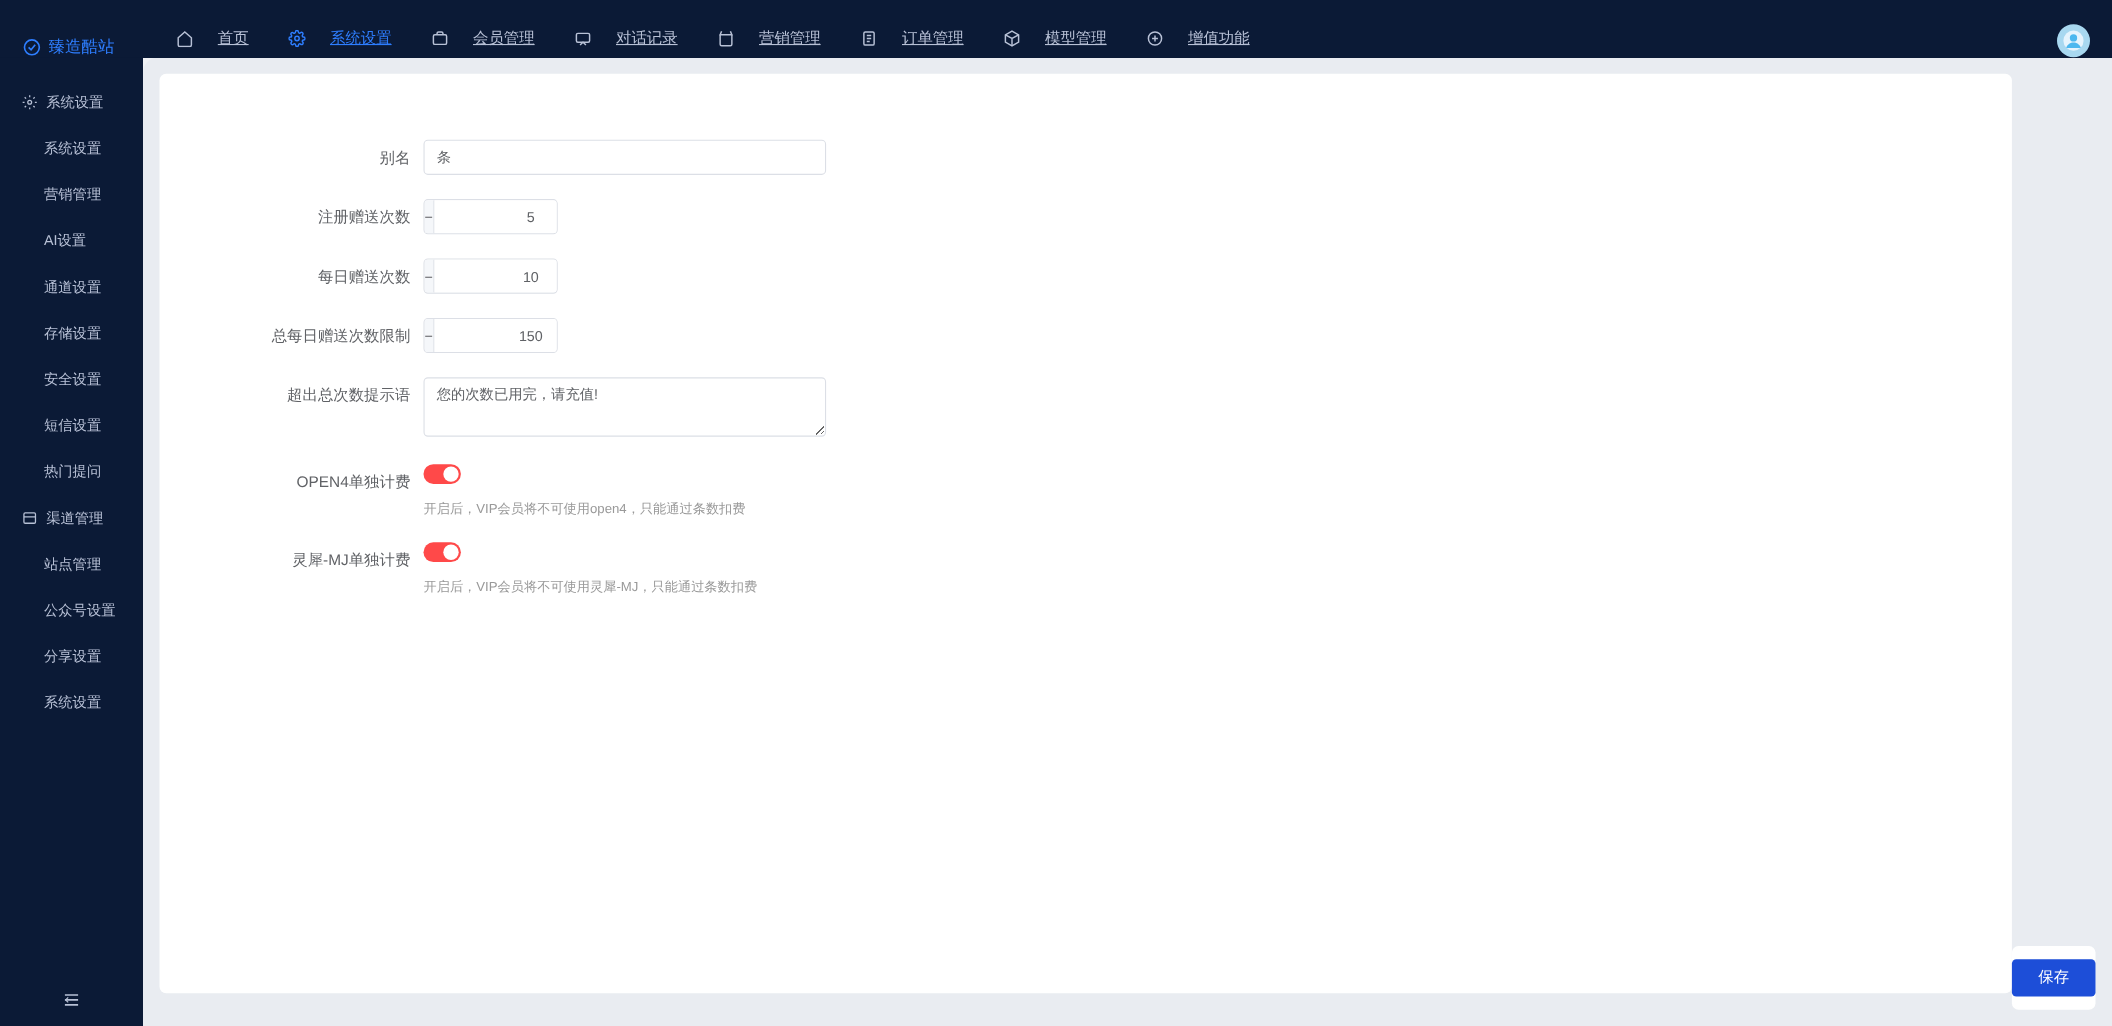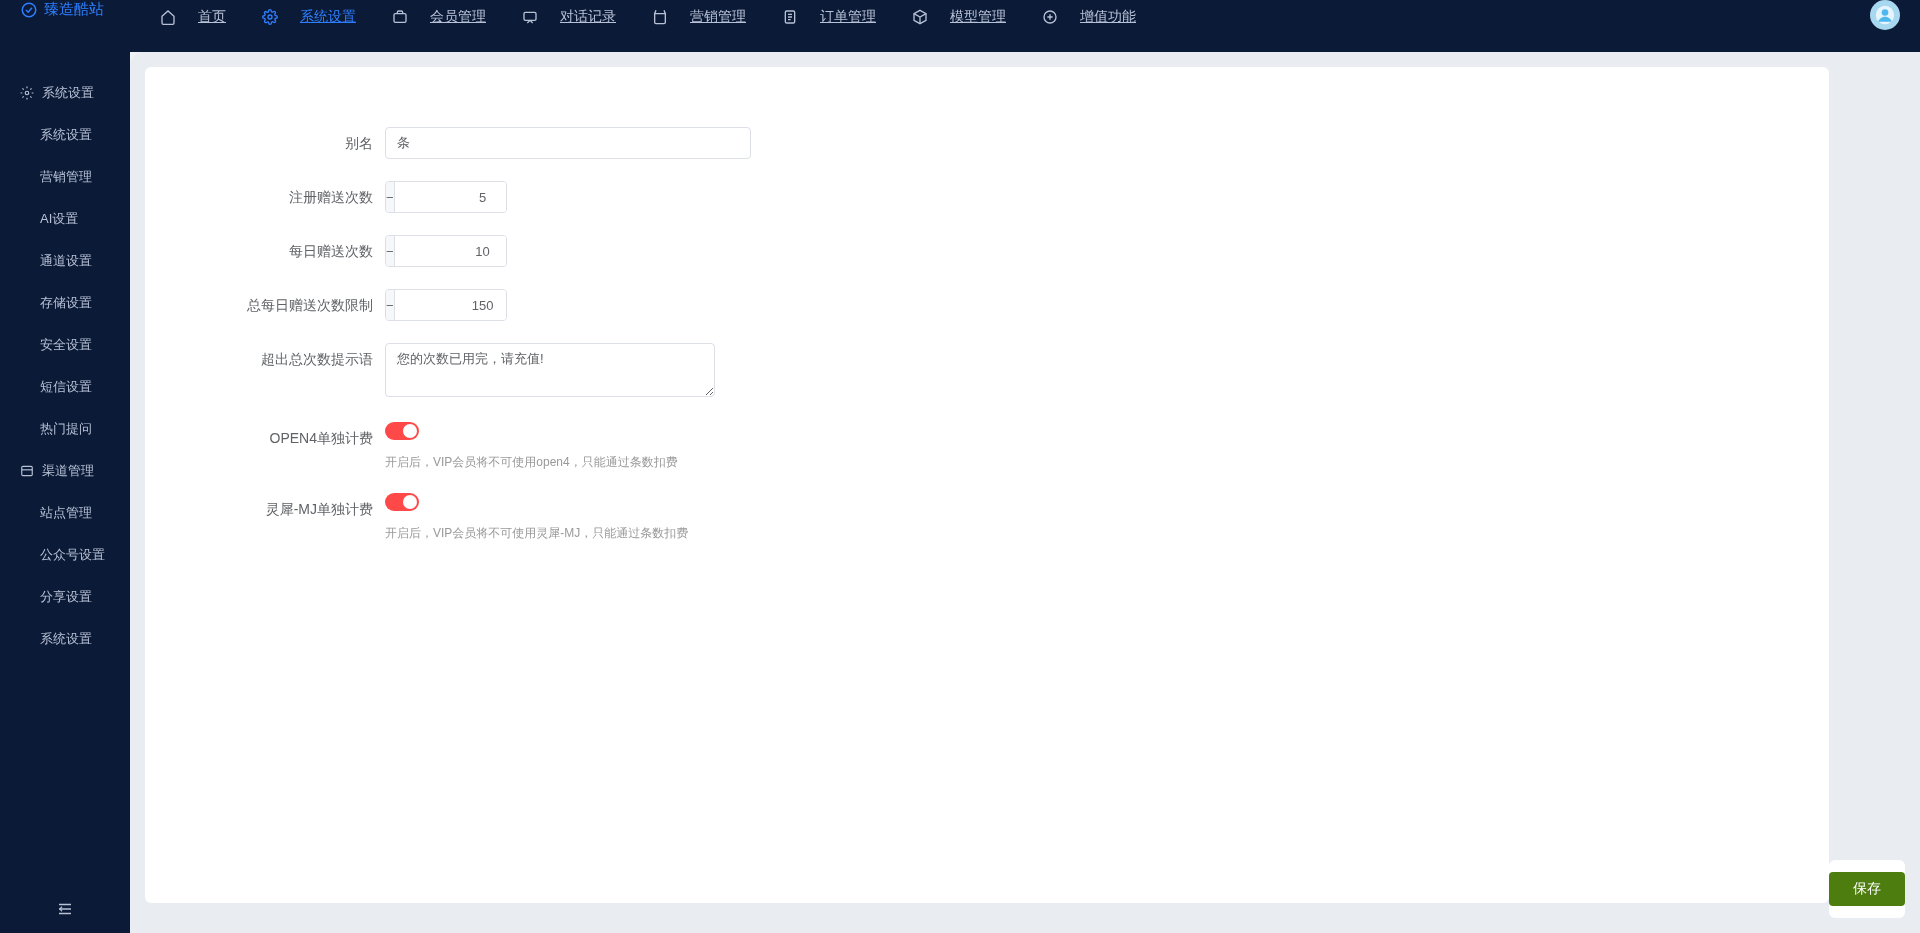"臻造酷站" .header { align-items: flex-start -> flex-end }
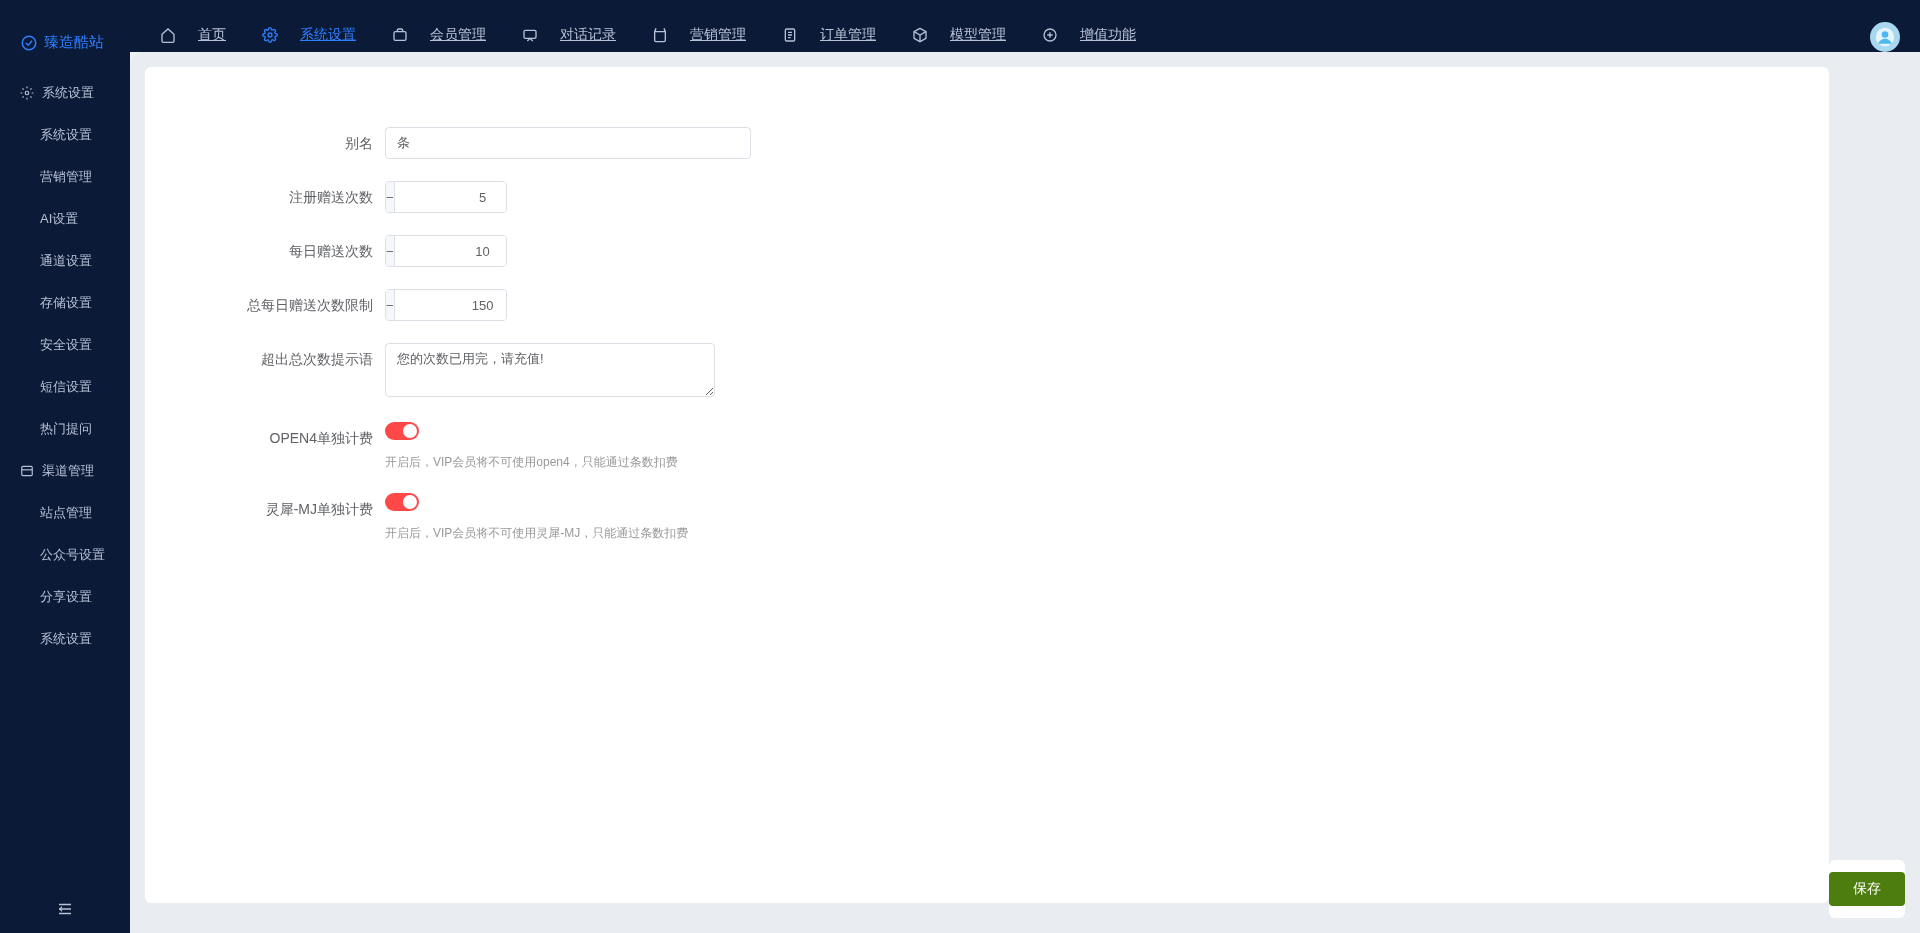"您的次数已用完，请充值!" .el-textarea { width: 330px -> 366px }
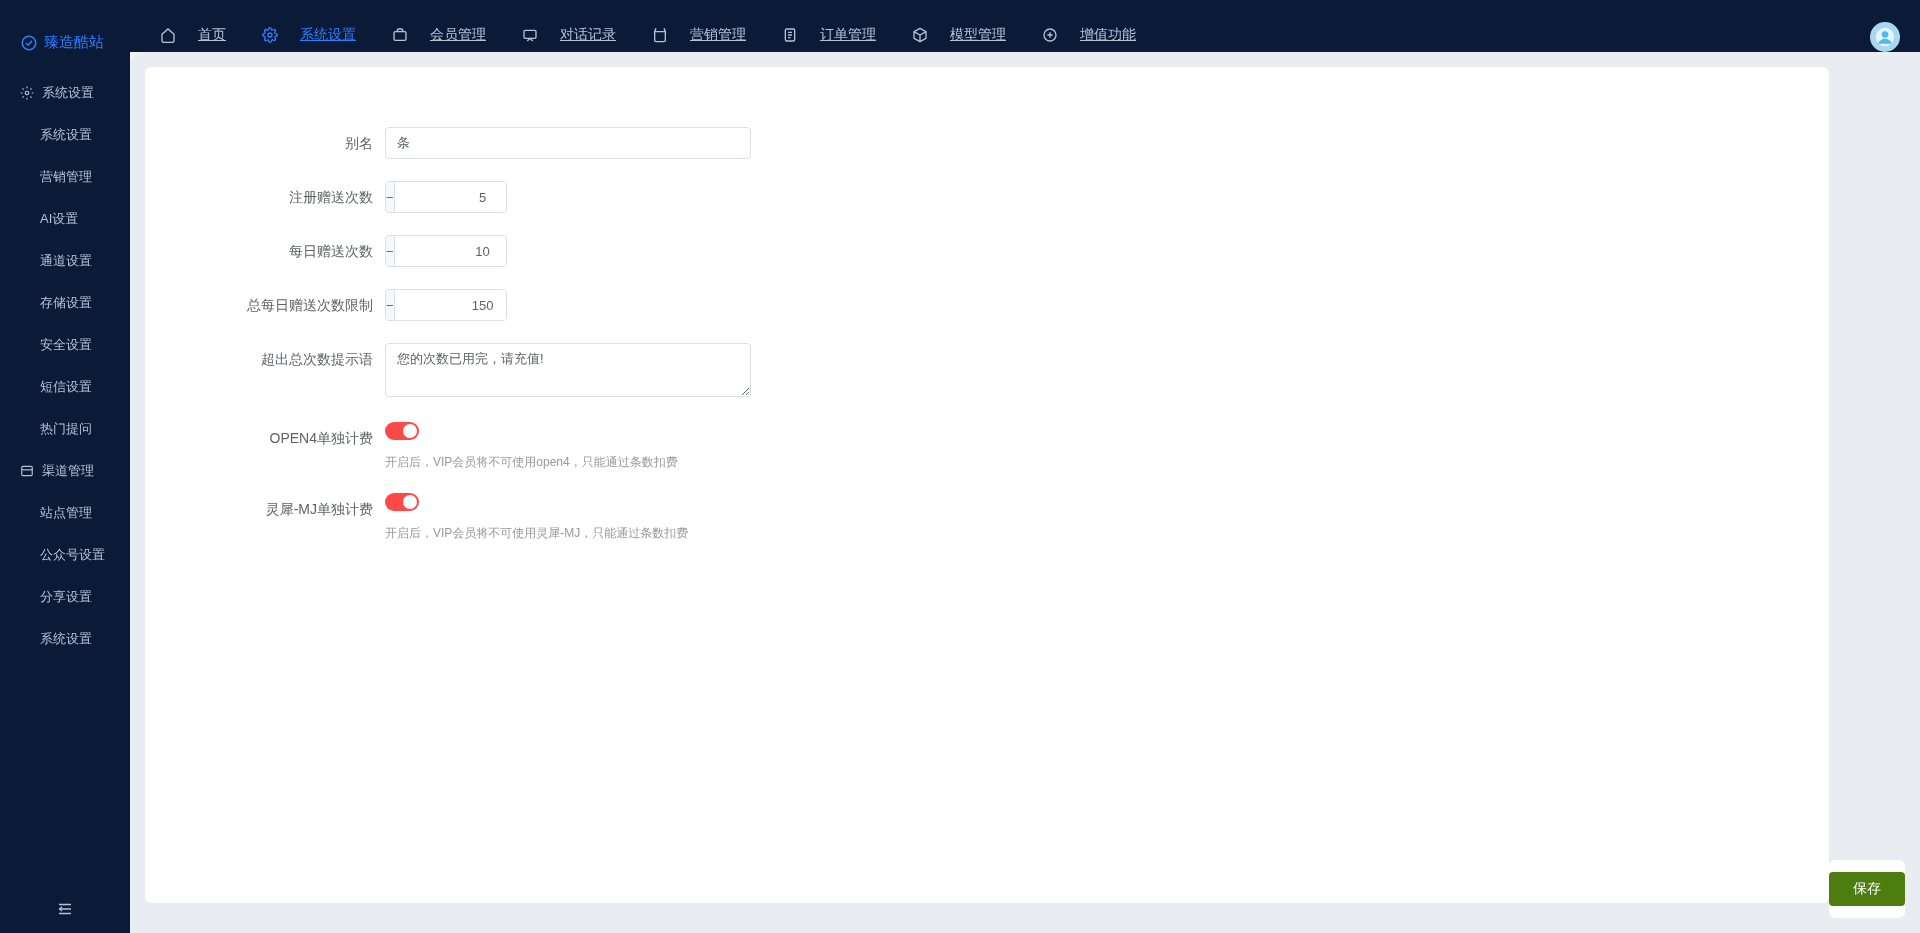"保存" .btn-primary { background: #4d7c0f -> #1d4ed8 }
